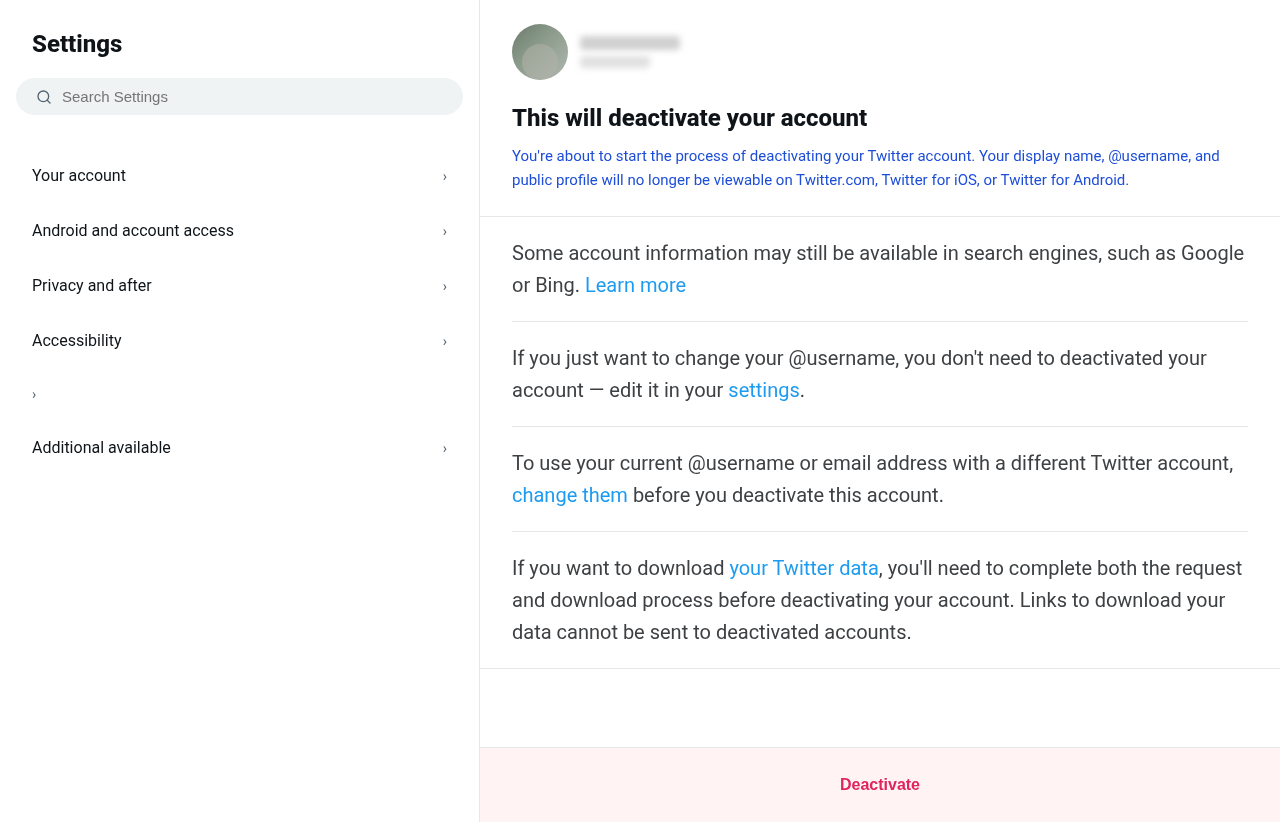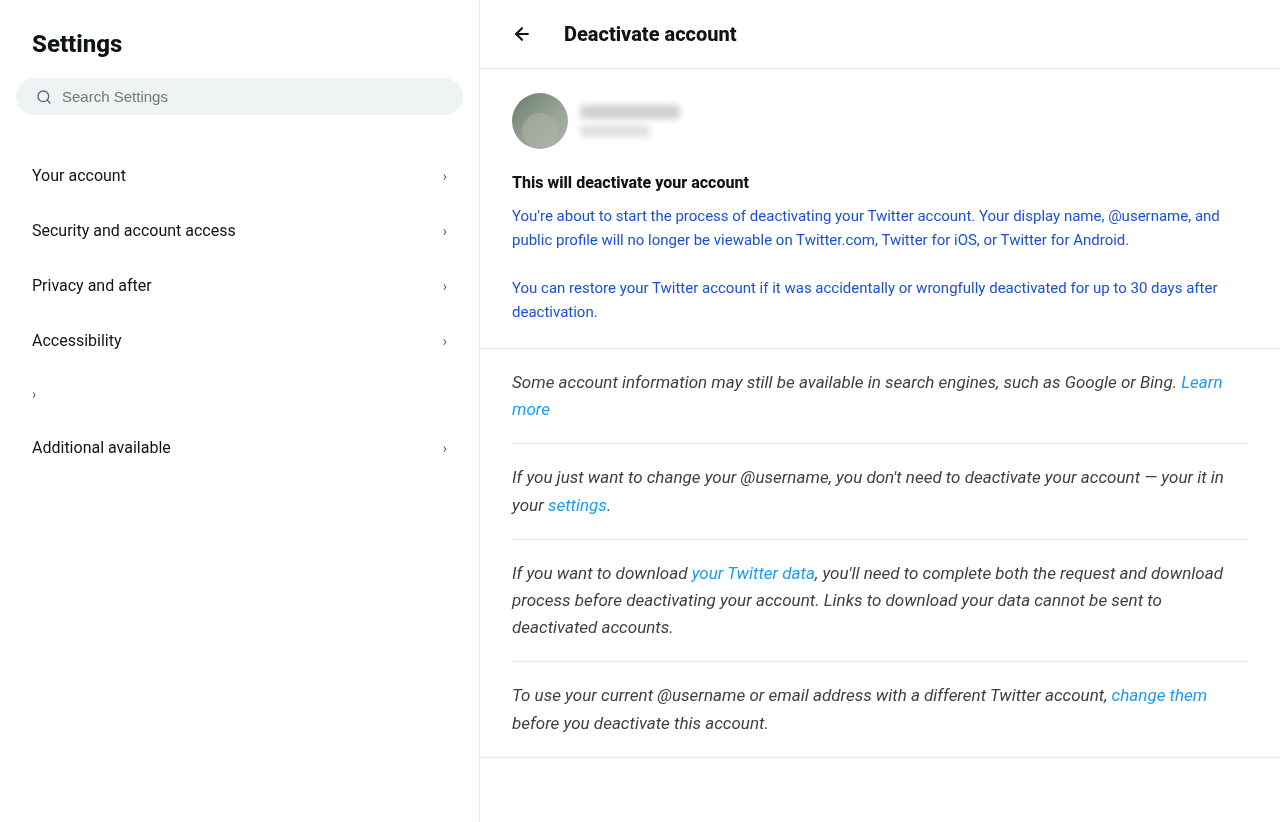"Deactivate account" div.main-header { html: <div> <div> <svg> <line></line> <polyline></polyline> </svg> </div> <h1>Deactivate account</h1> </div> -> none }
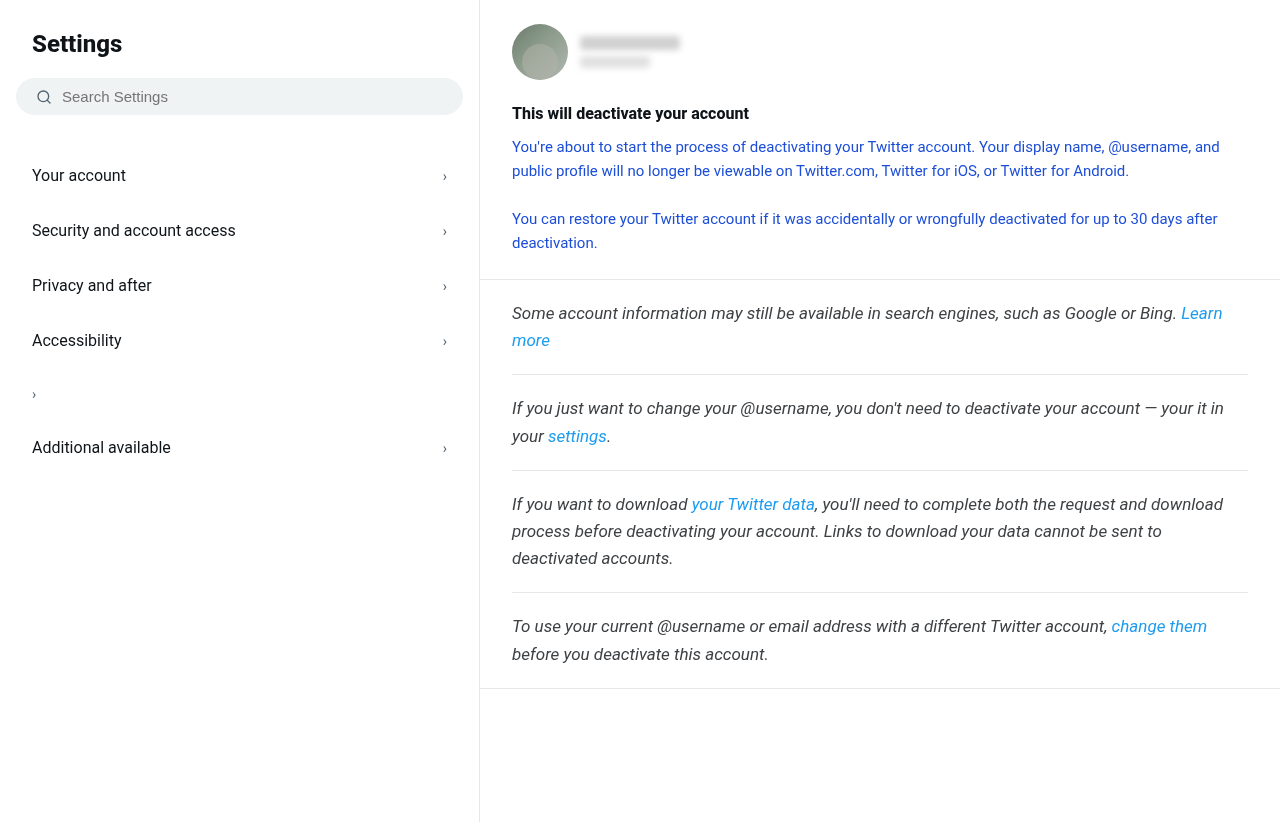"This will deactivate your account" .section-heading { font-size: 16px -> 24px }
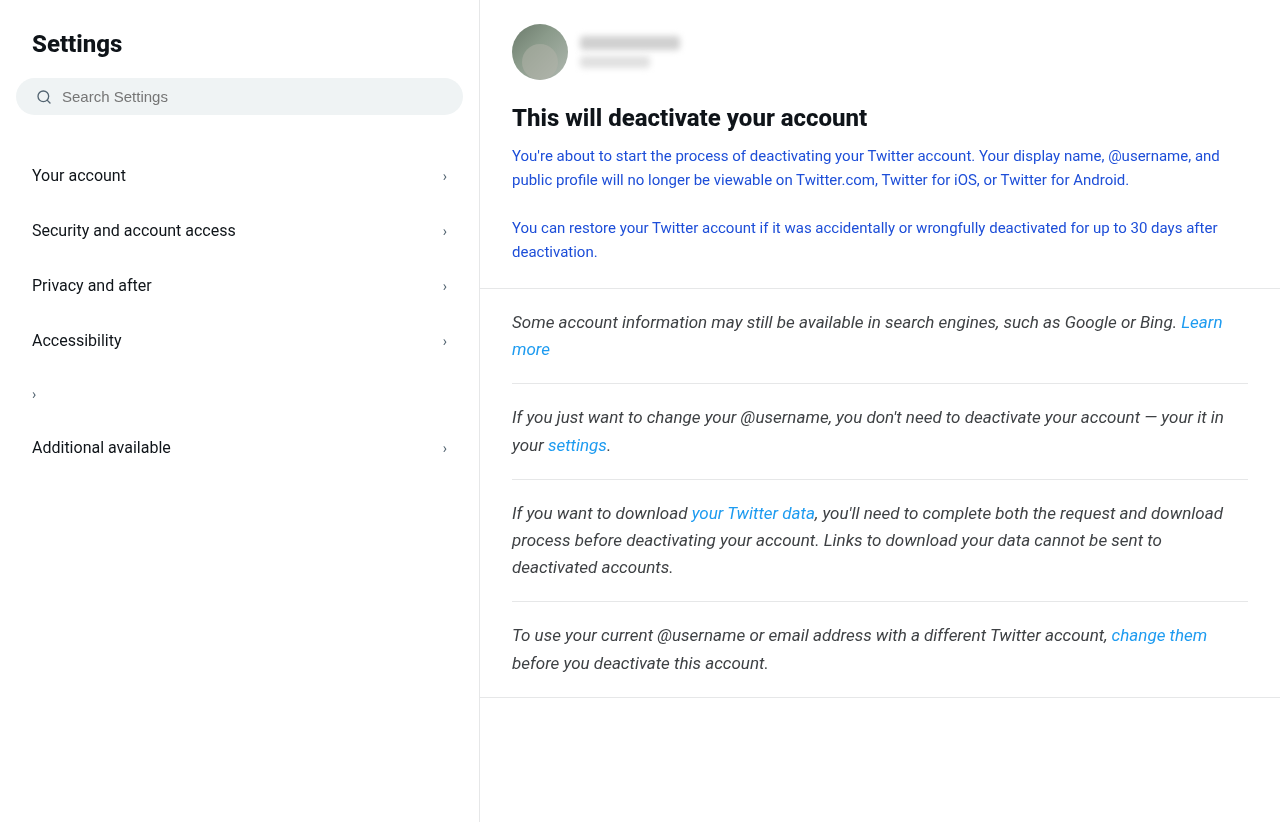"Security and account access" span.nav-item-label { text: Security -> Android }
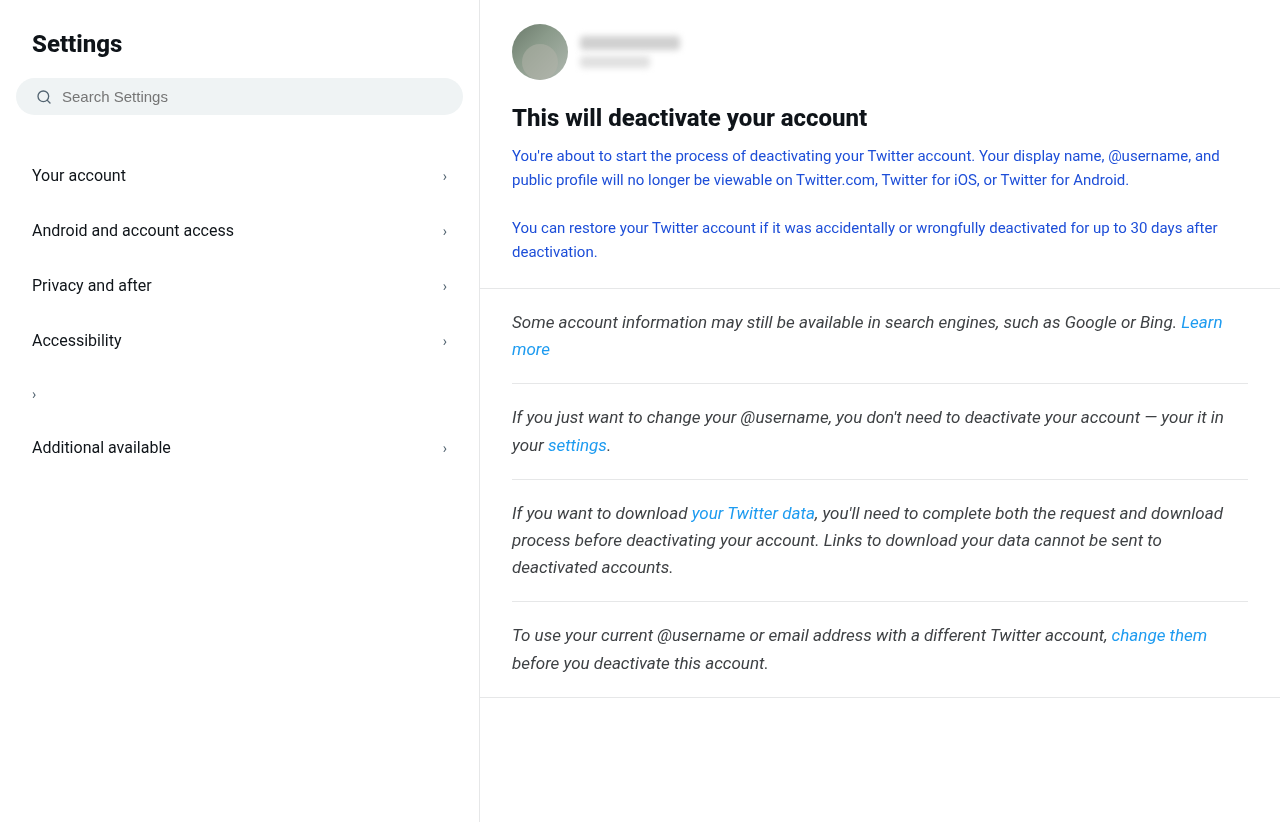"You can restore your Twitter" p.body-text { html: <p>You can restore your Twitter account if it was accidentally or wrongfully deactivated for up to 30 days after deactivation.</p> -> none }
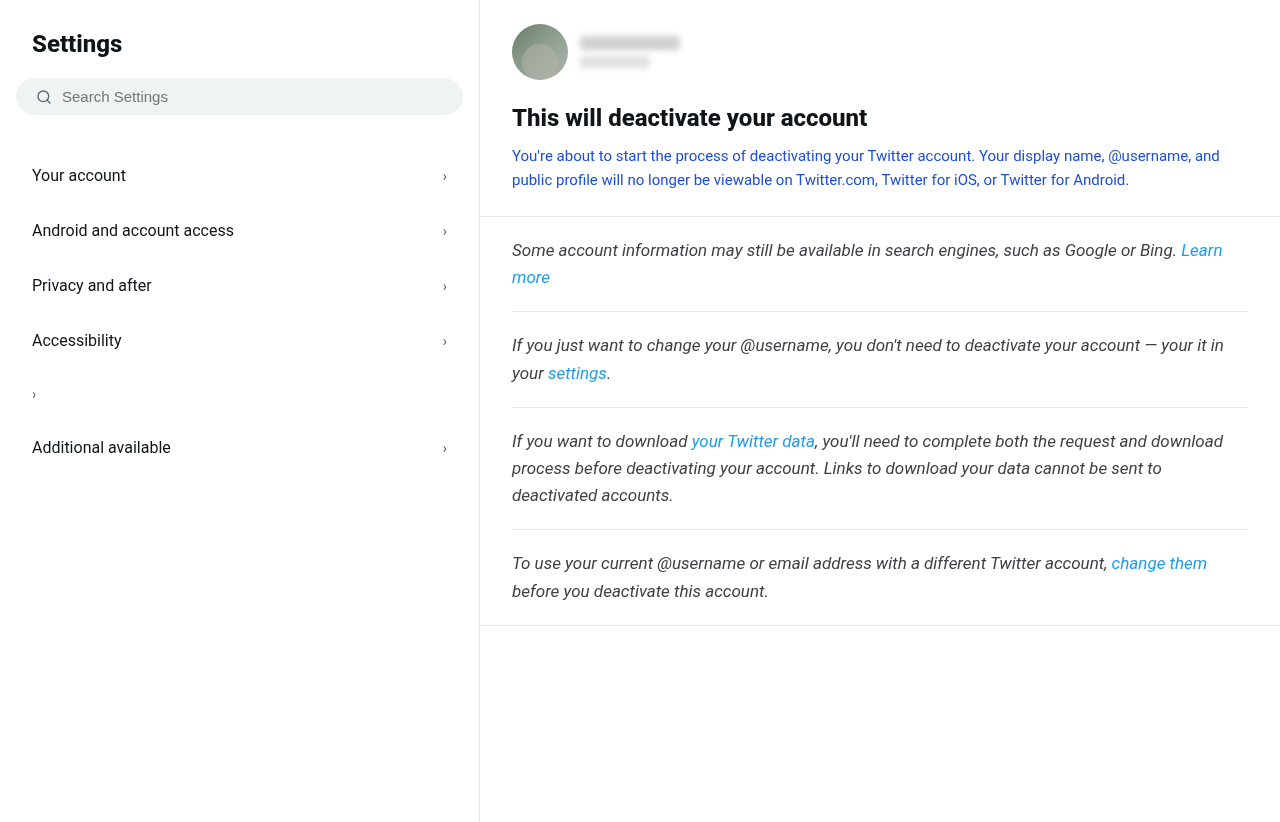"Some account information may still" .info-text { font-size: 17px -> 20px; font-style: italic -> none }
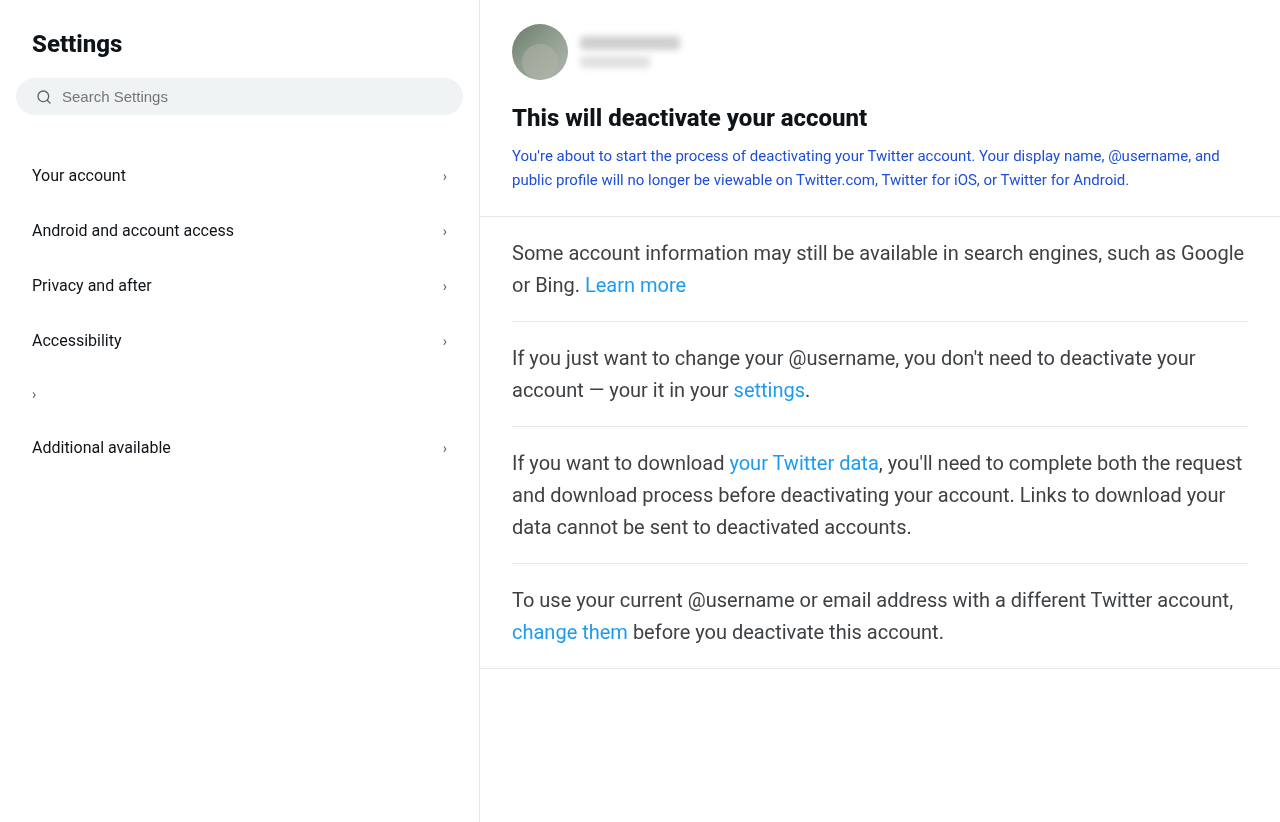"If you just want to" span { text: deactivate your account — your -> deactivated your account — edit }
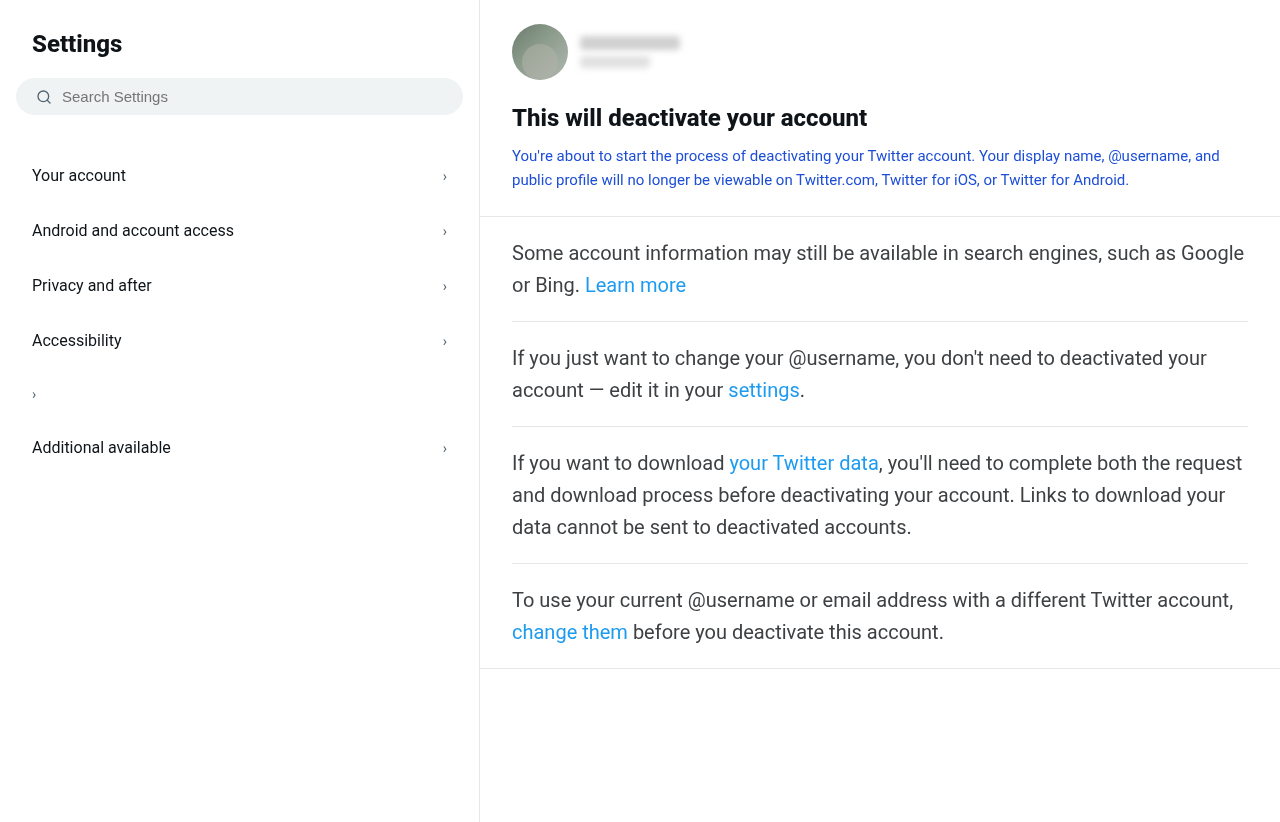"If you want to download" div.info-block { order: before "To use your current @username" -> after "To use your current @username" }
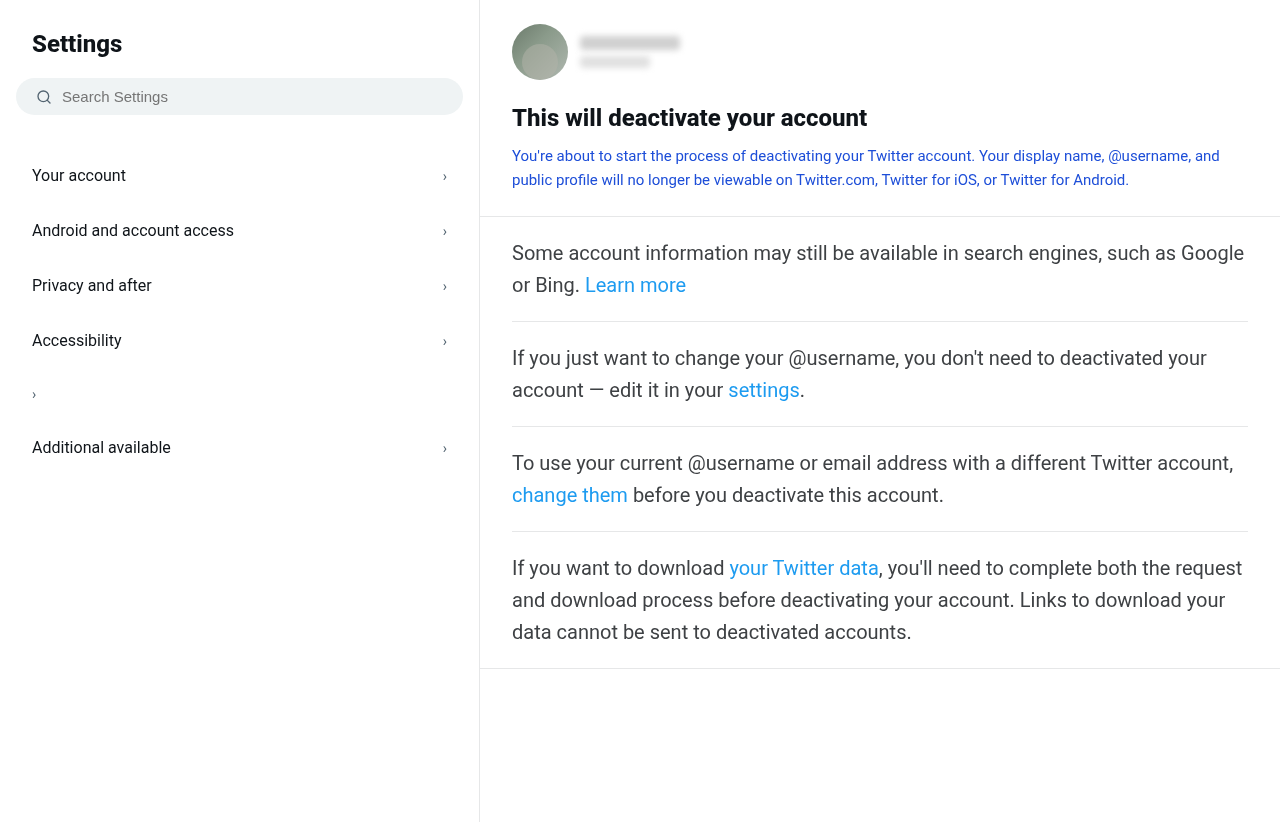"Deactivate" div.deactivate-footer { html: none -> <div> <button>Deactivate</button> </div> }
